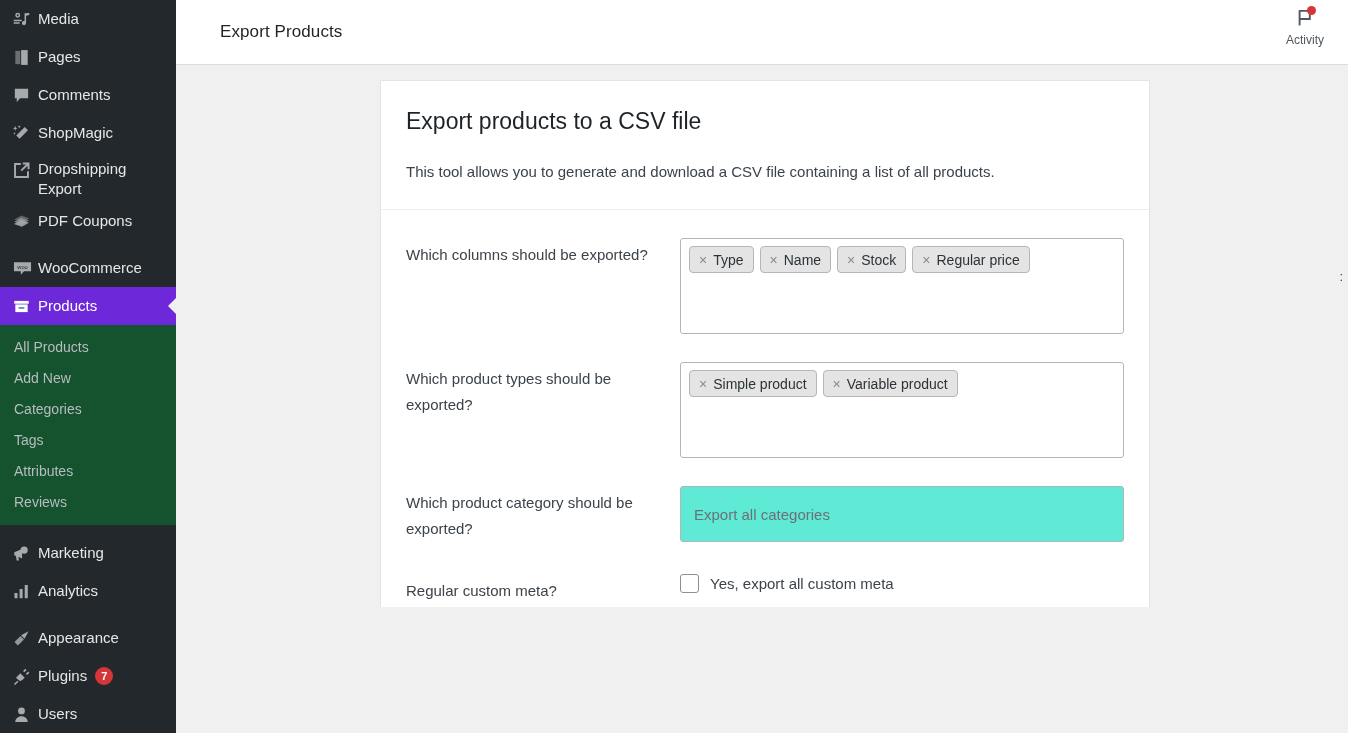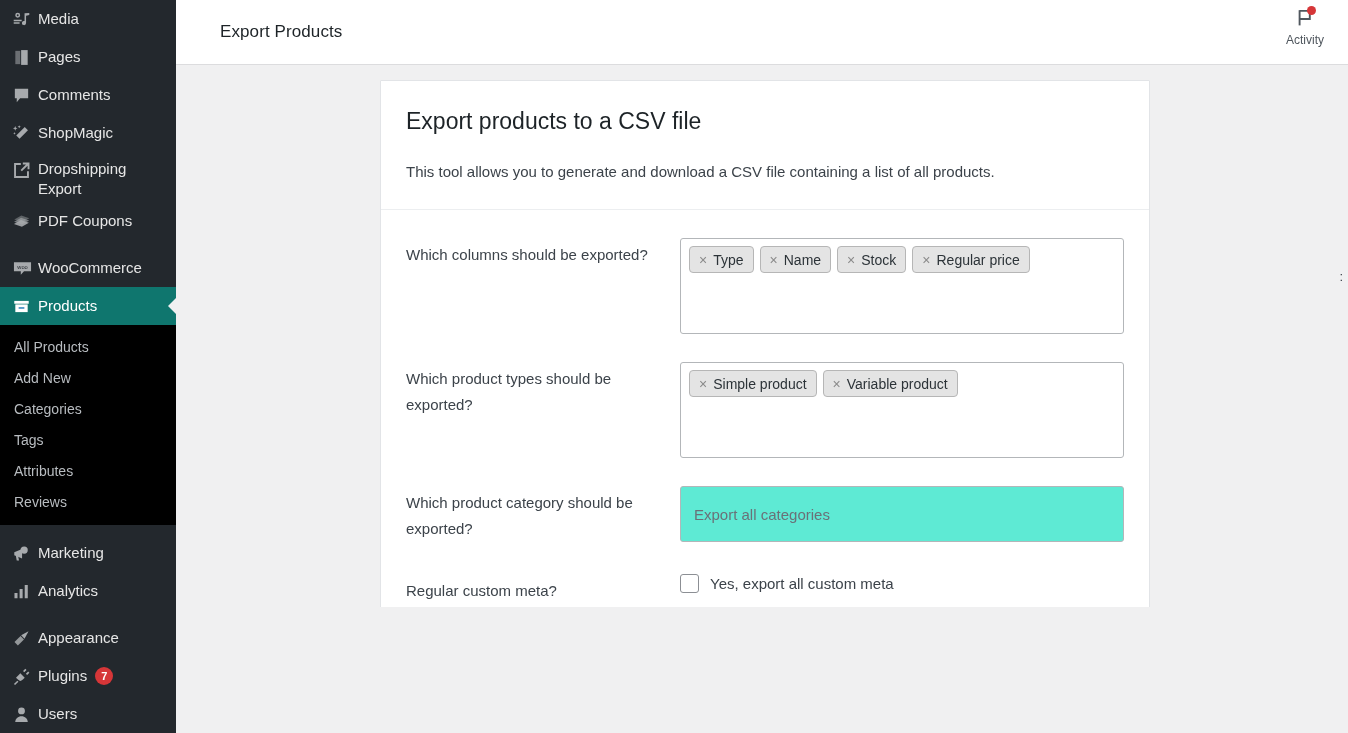"Products" .menu-item.active { background: #0f766e -> #6d28d9 }
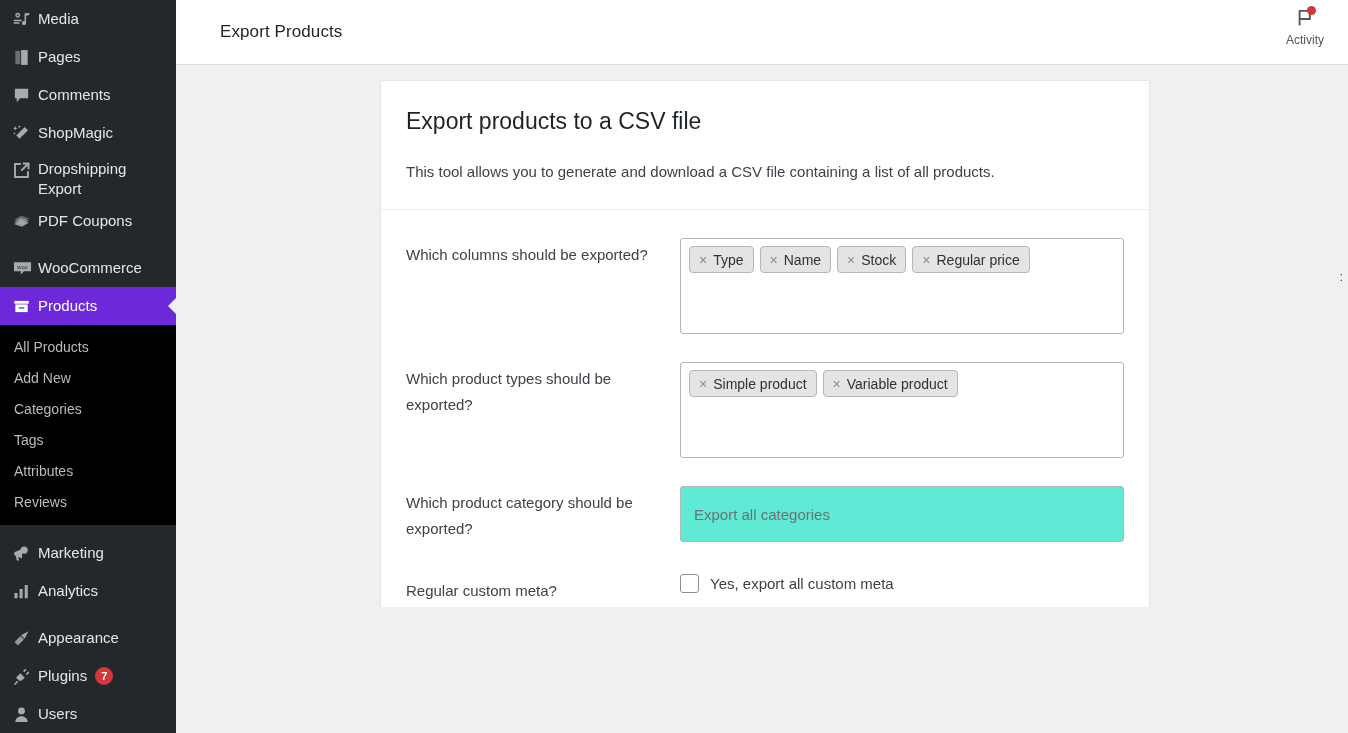"All Products" .submenu { background: #000000 -> #14532d }
